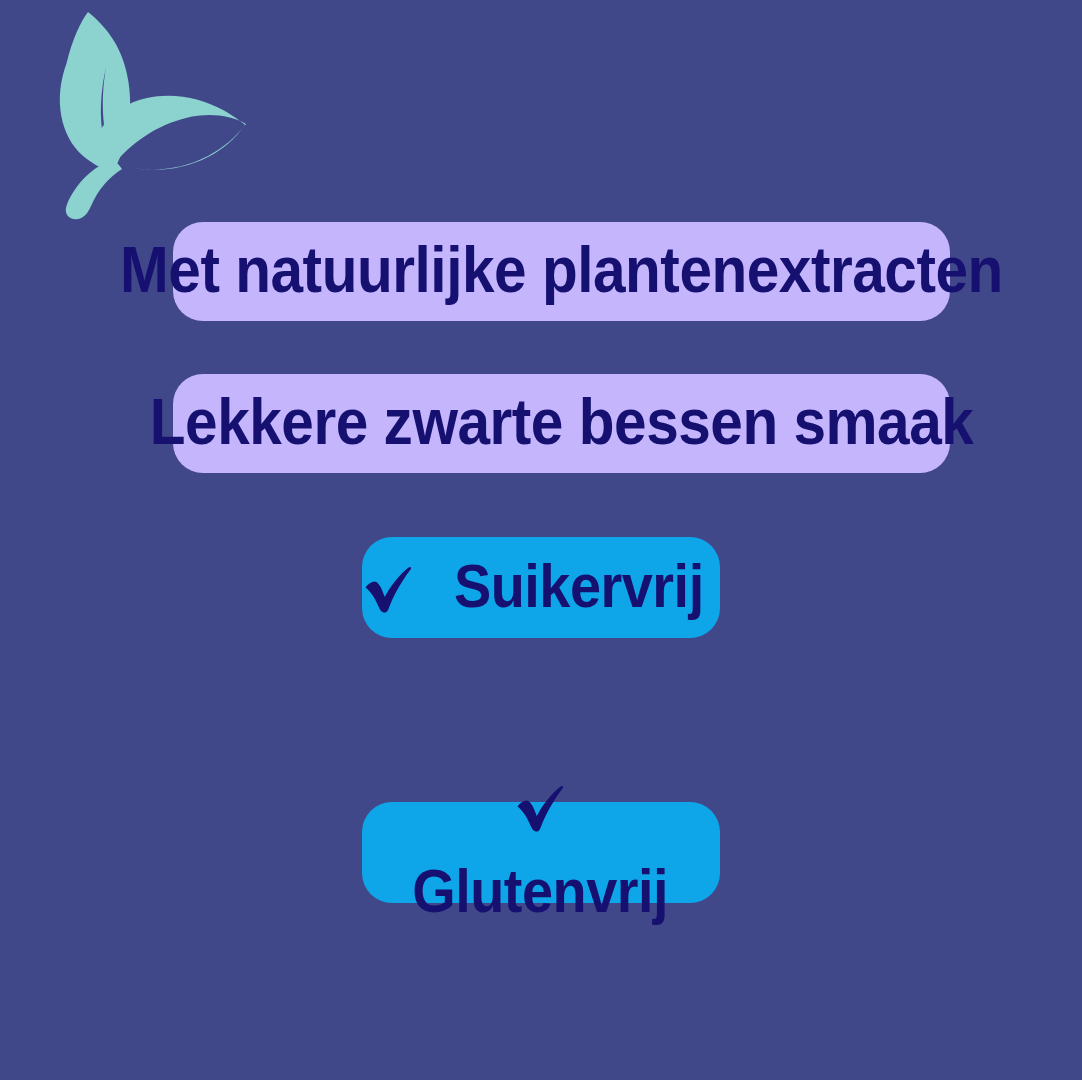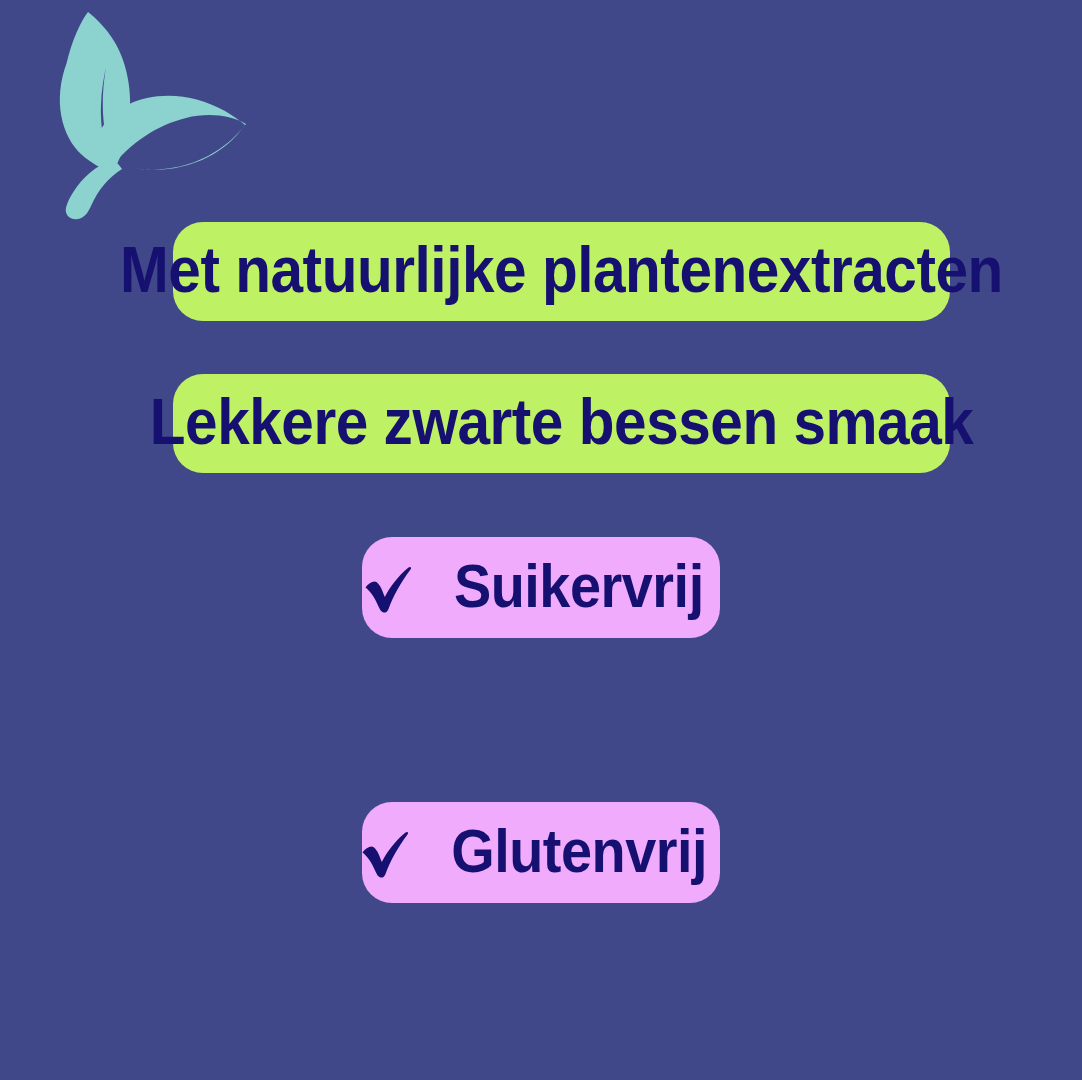"Met natuurlijke plantenextracten" .claim-pill { background: #bef264 -> #c4b5fd }
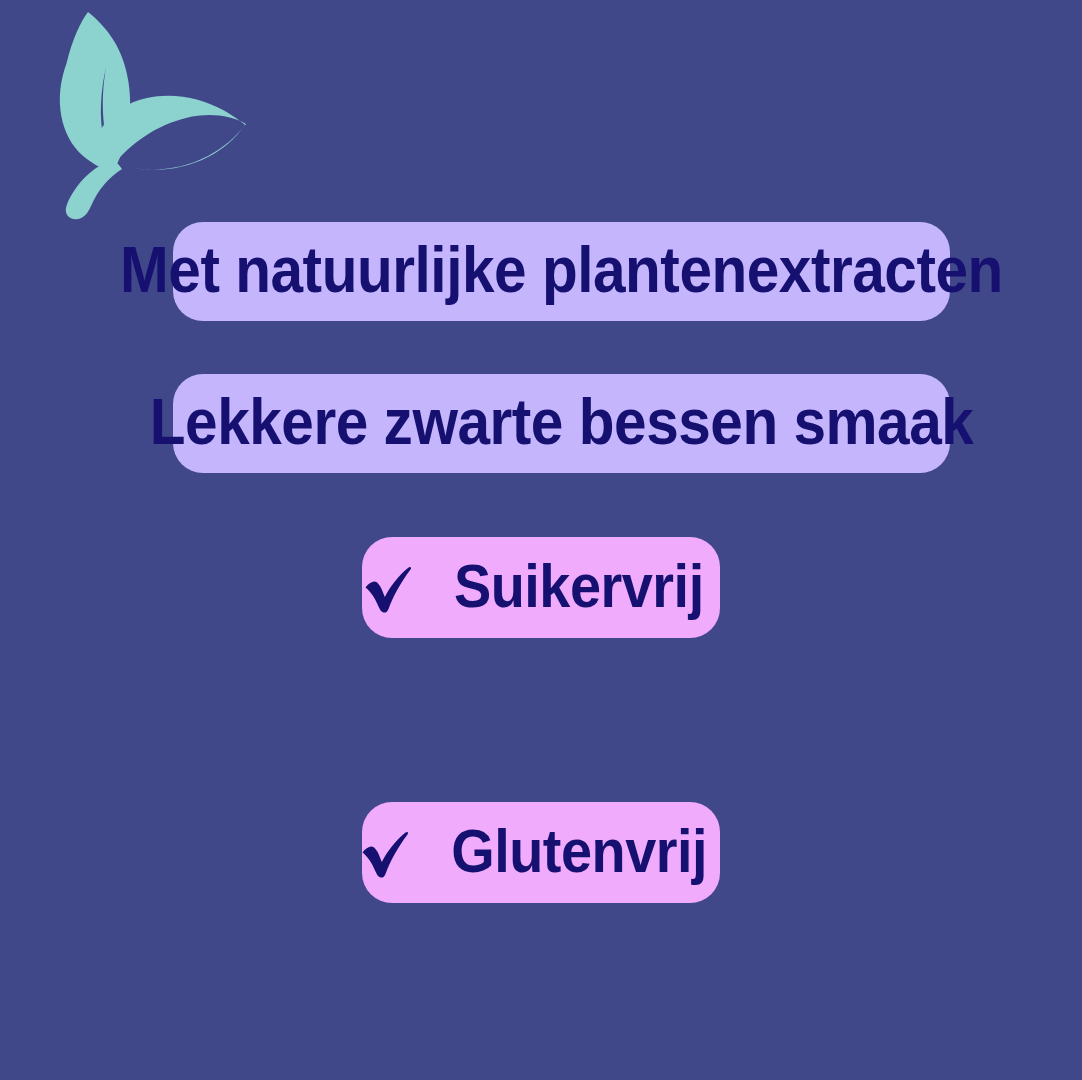"Suikervrij" .feature-pill { background: #f0abfc -> #0ea5e9 }
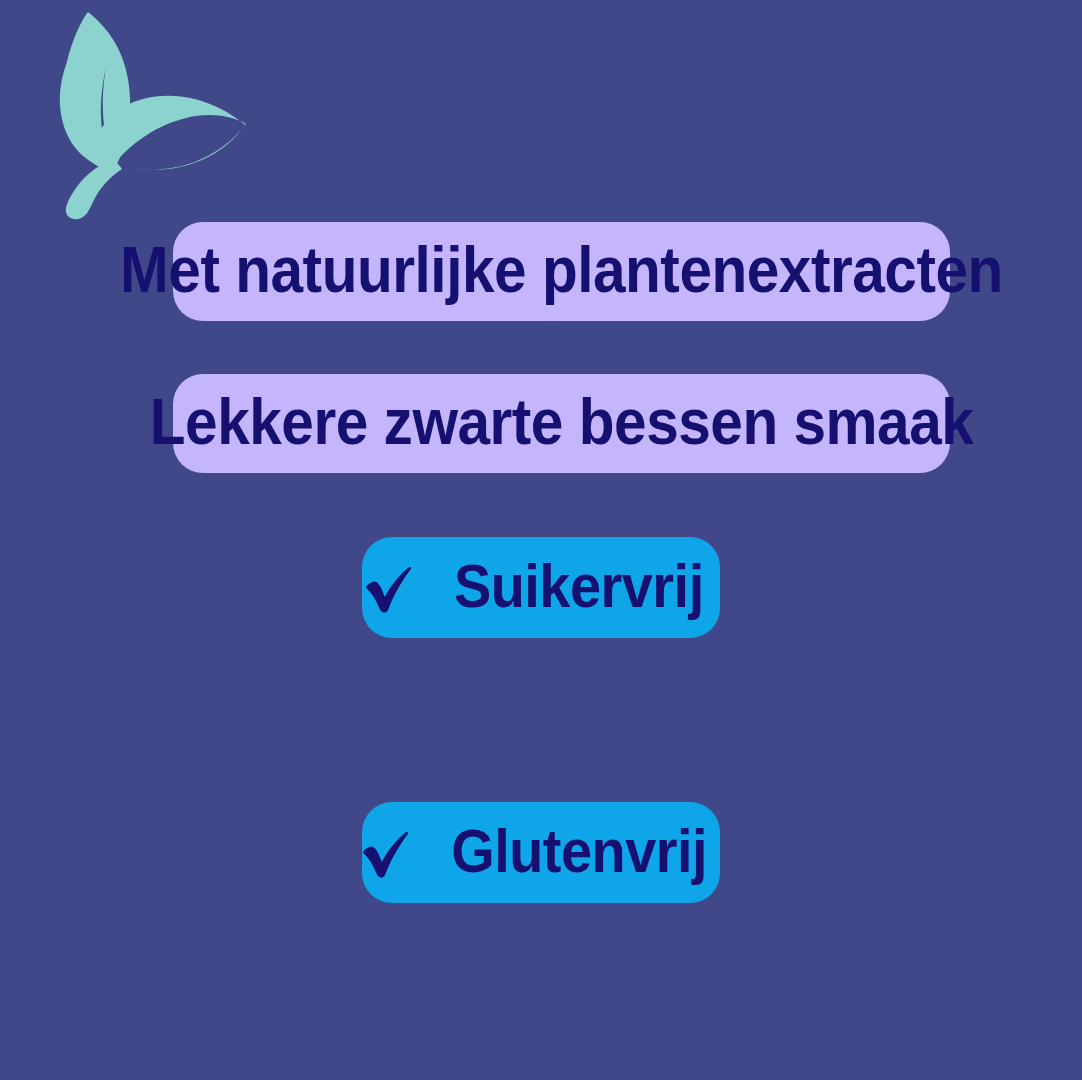"Glutenvrij" #feature-pill-2 { flex-direction: none -> column }
